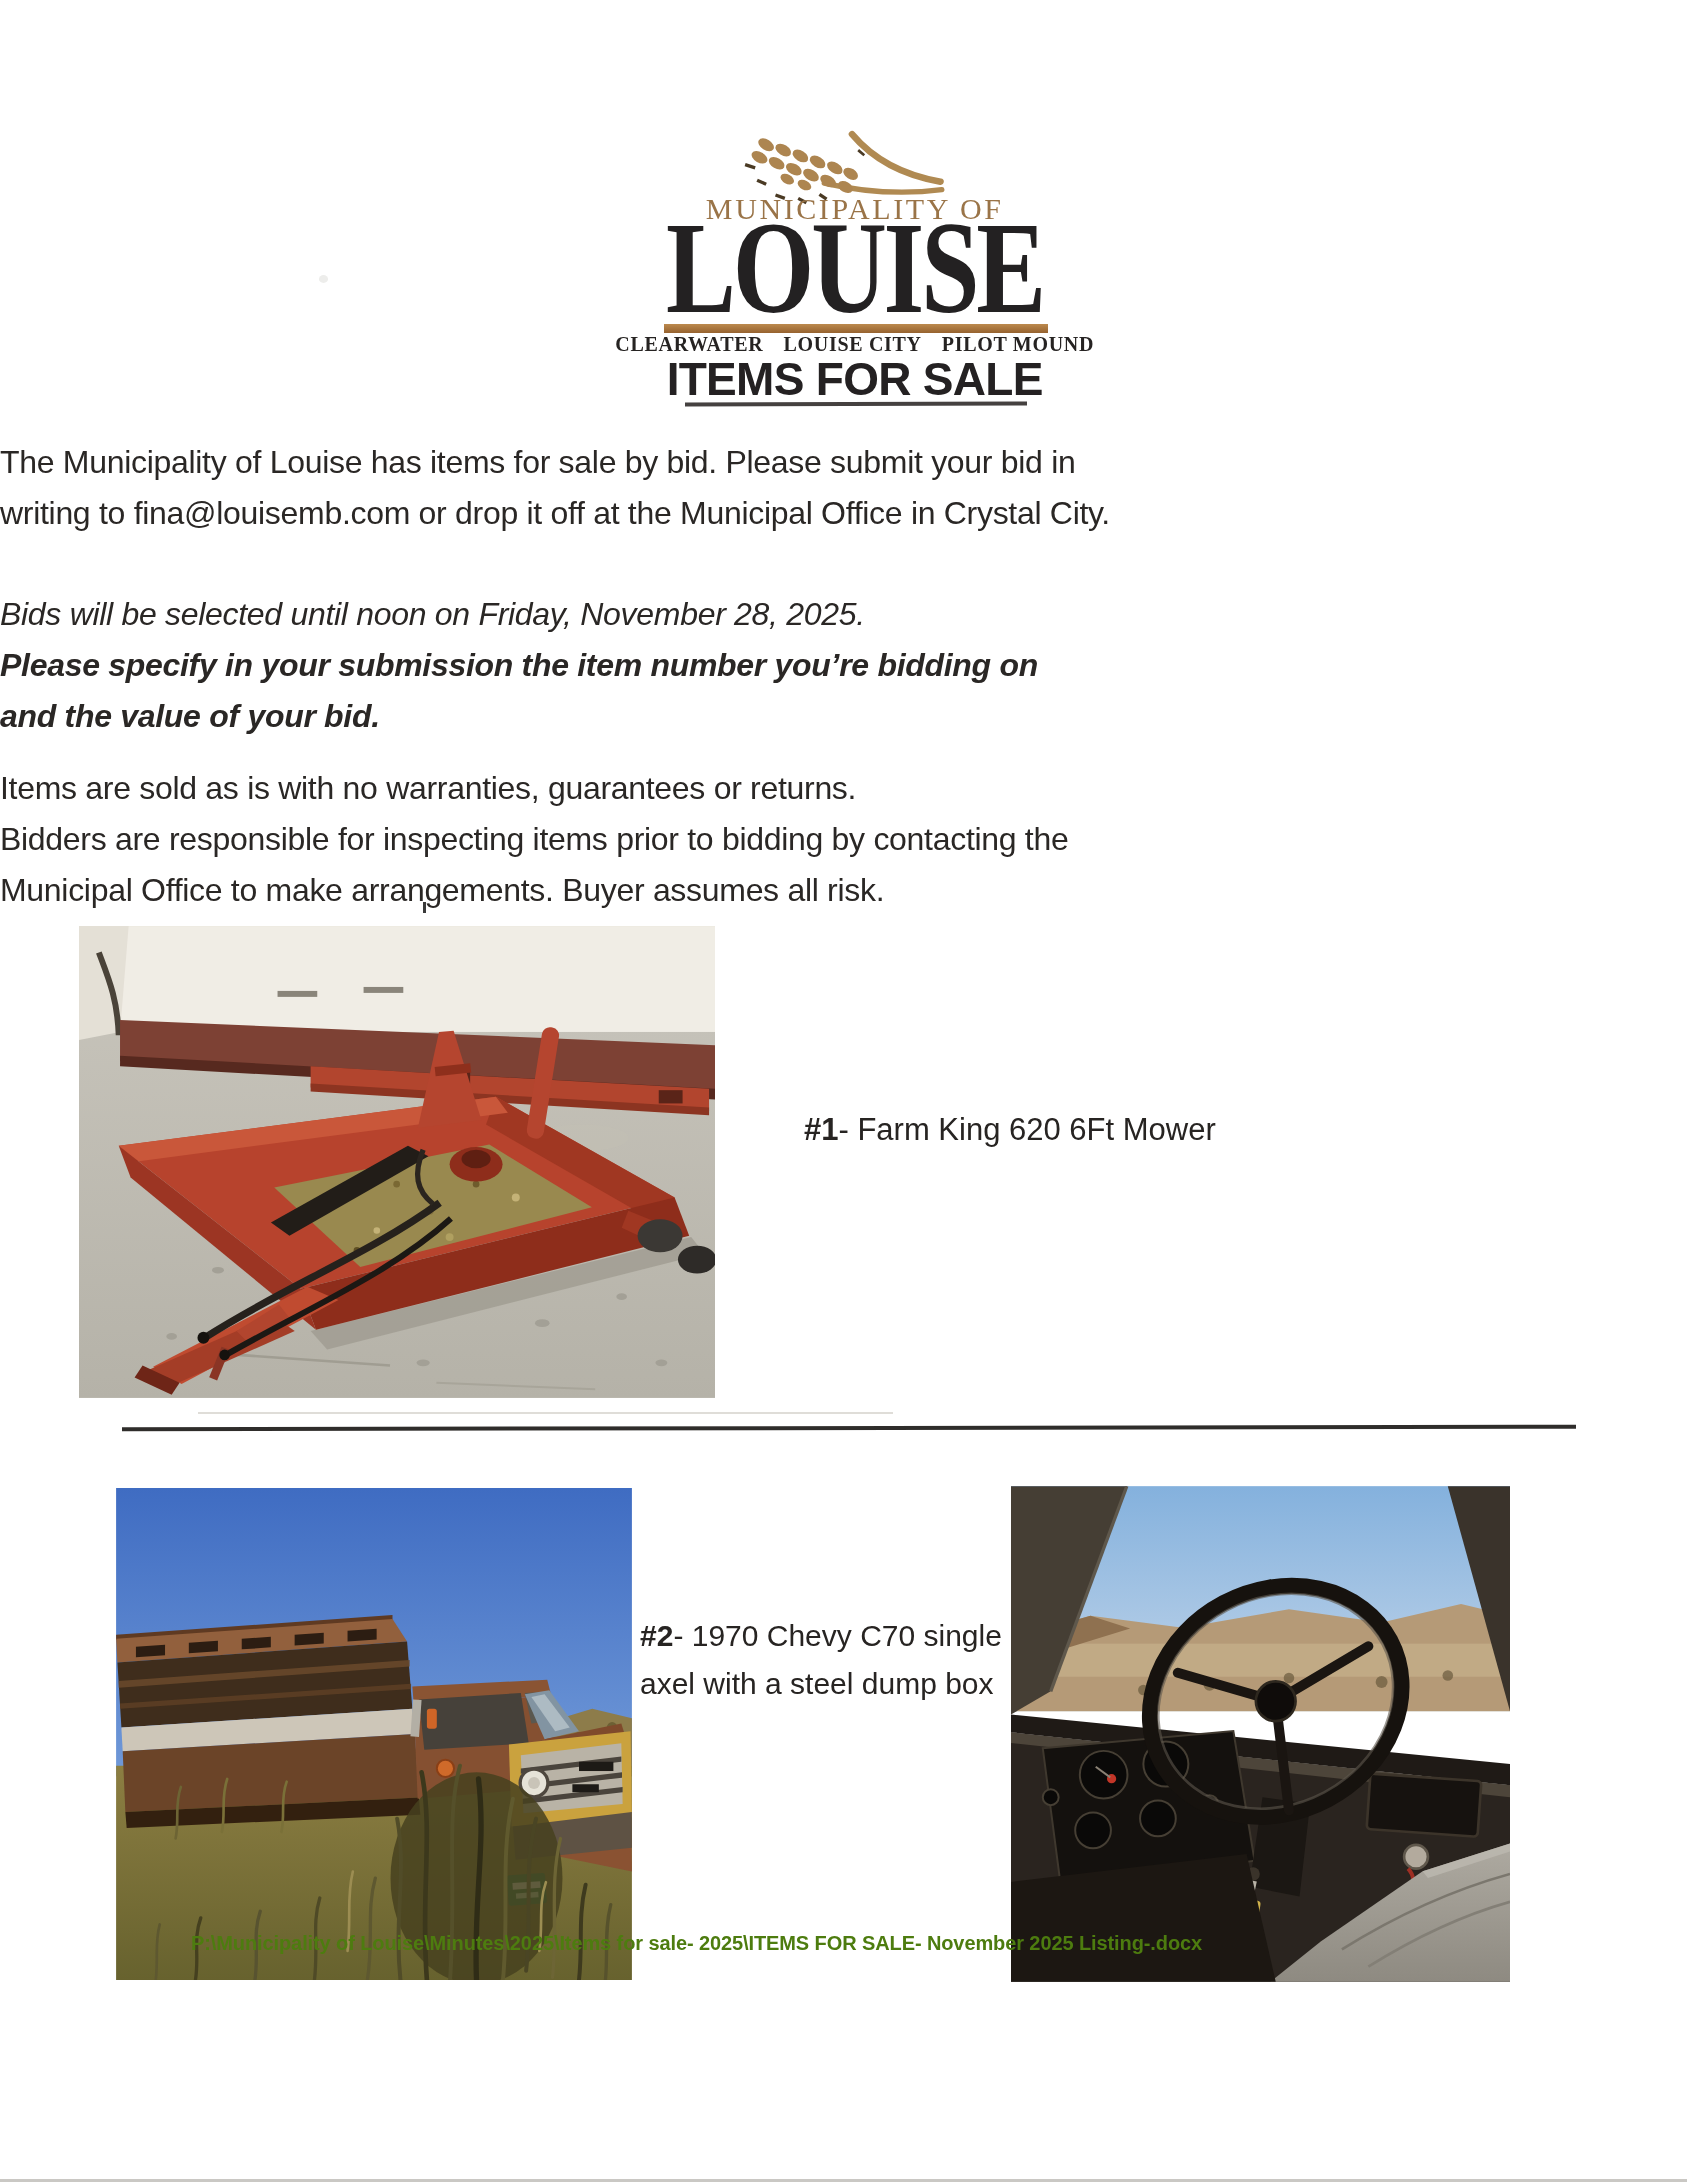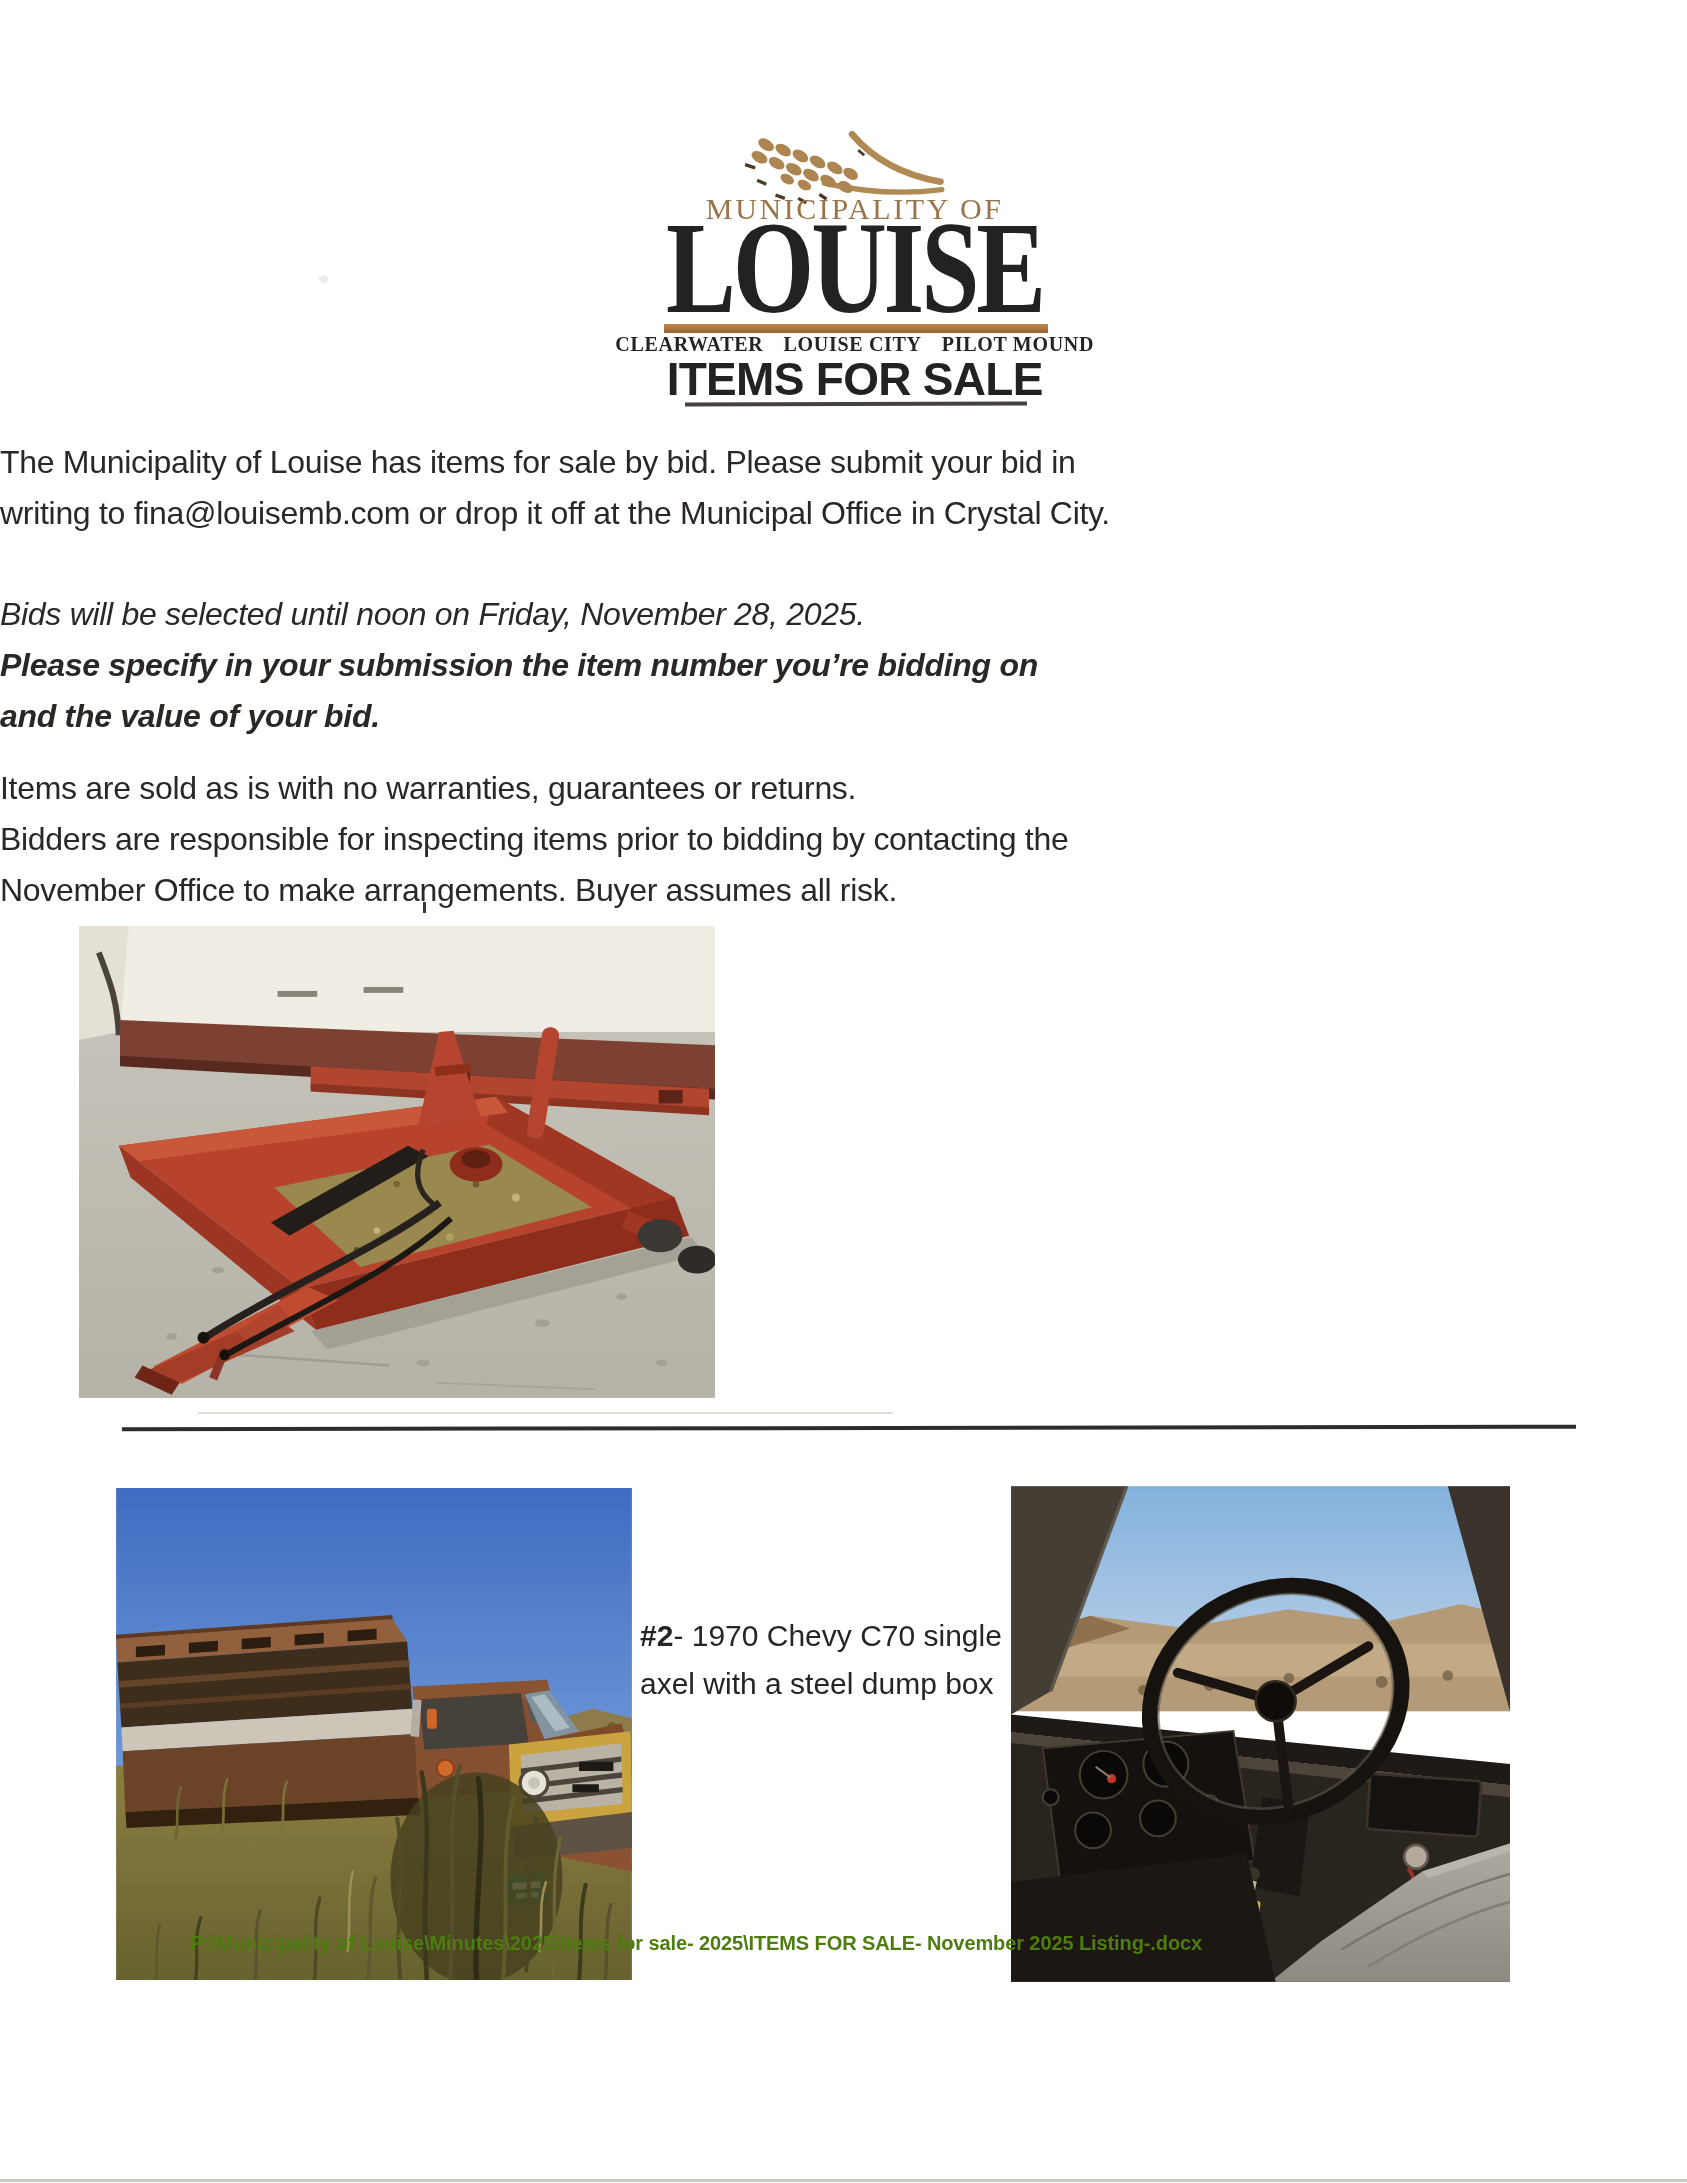"November Office to make arrangements." span.line { text: November -> Municipal }
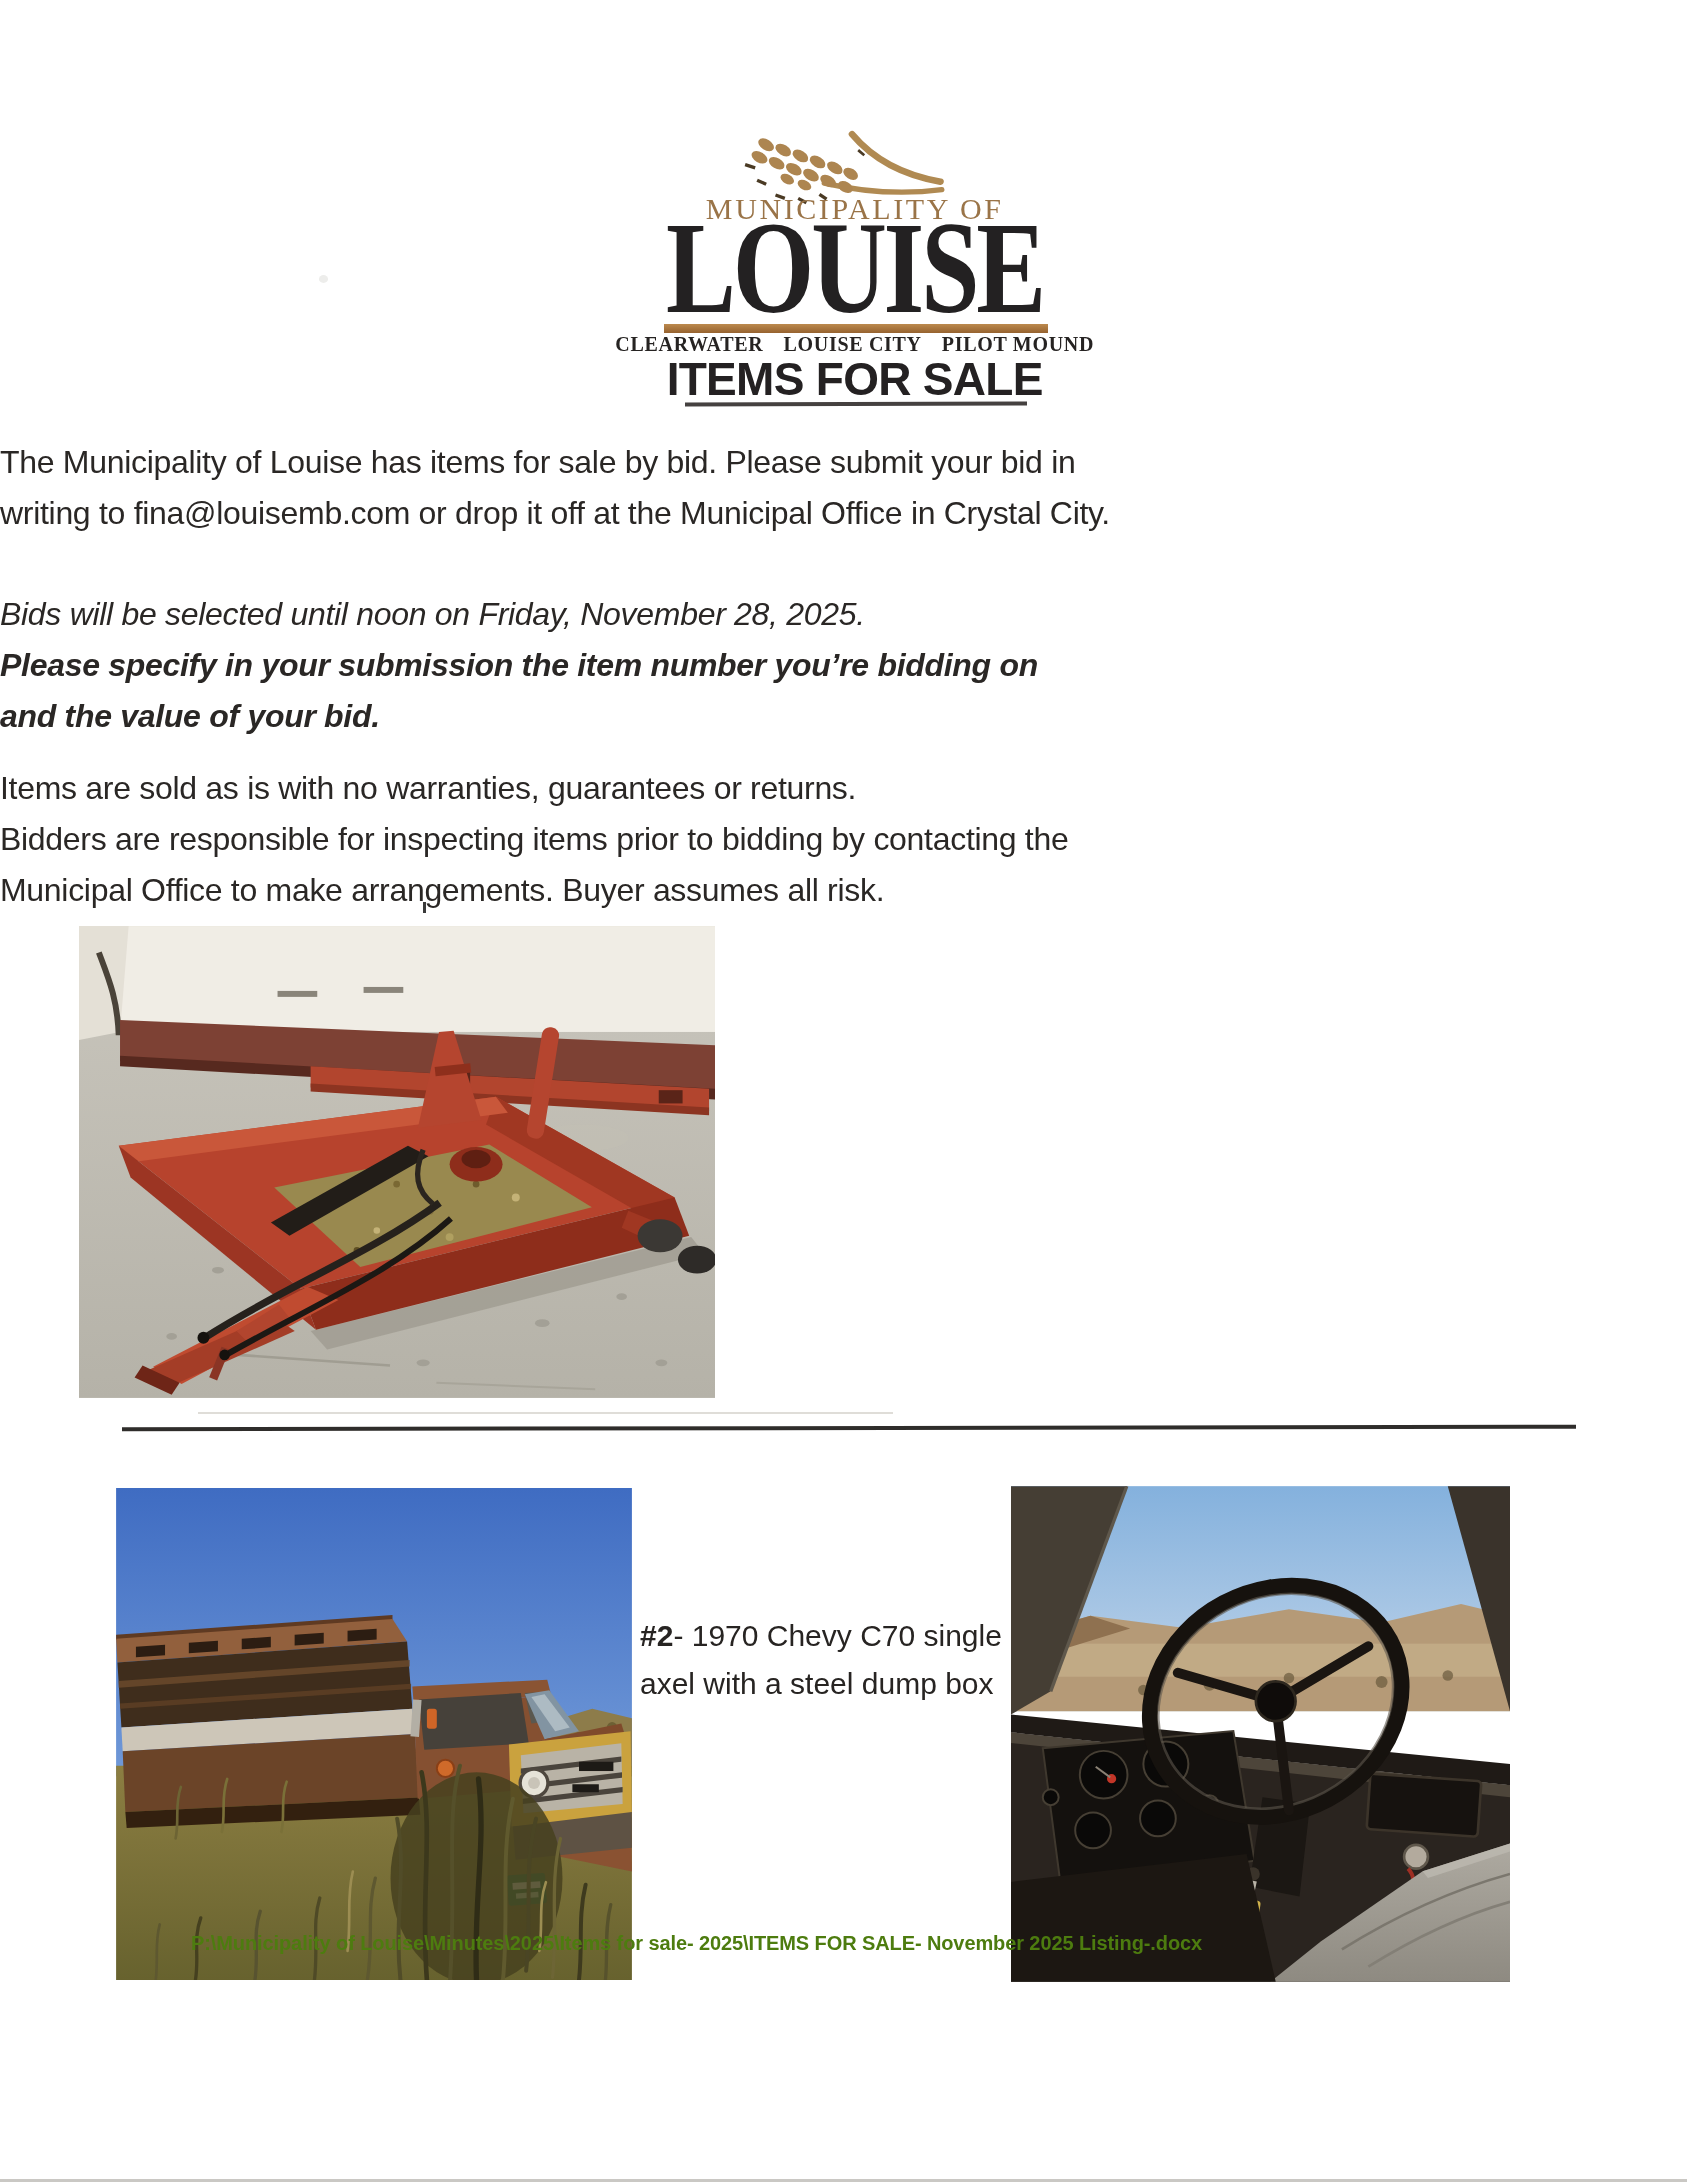"#1- Farm King 620 6Ft" div.abs { html: none -> <div><span>#1</span><span>- Farm King 620 6Ft Mower</span></div> }
